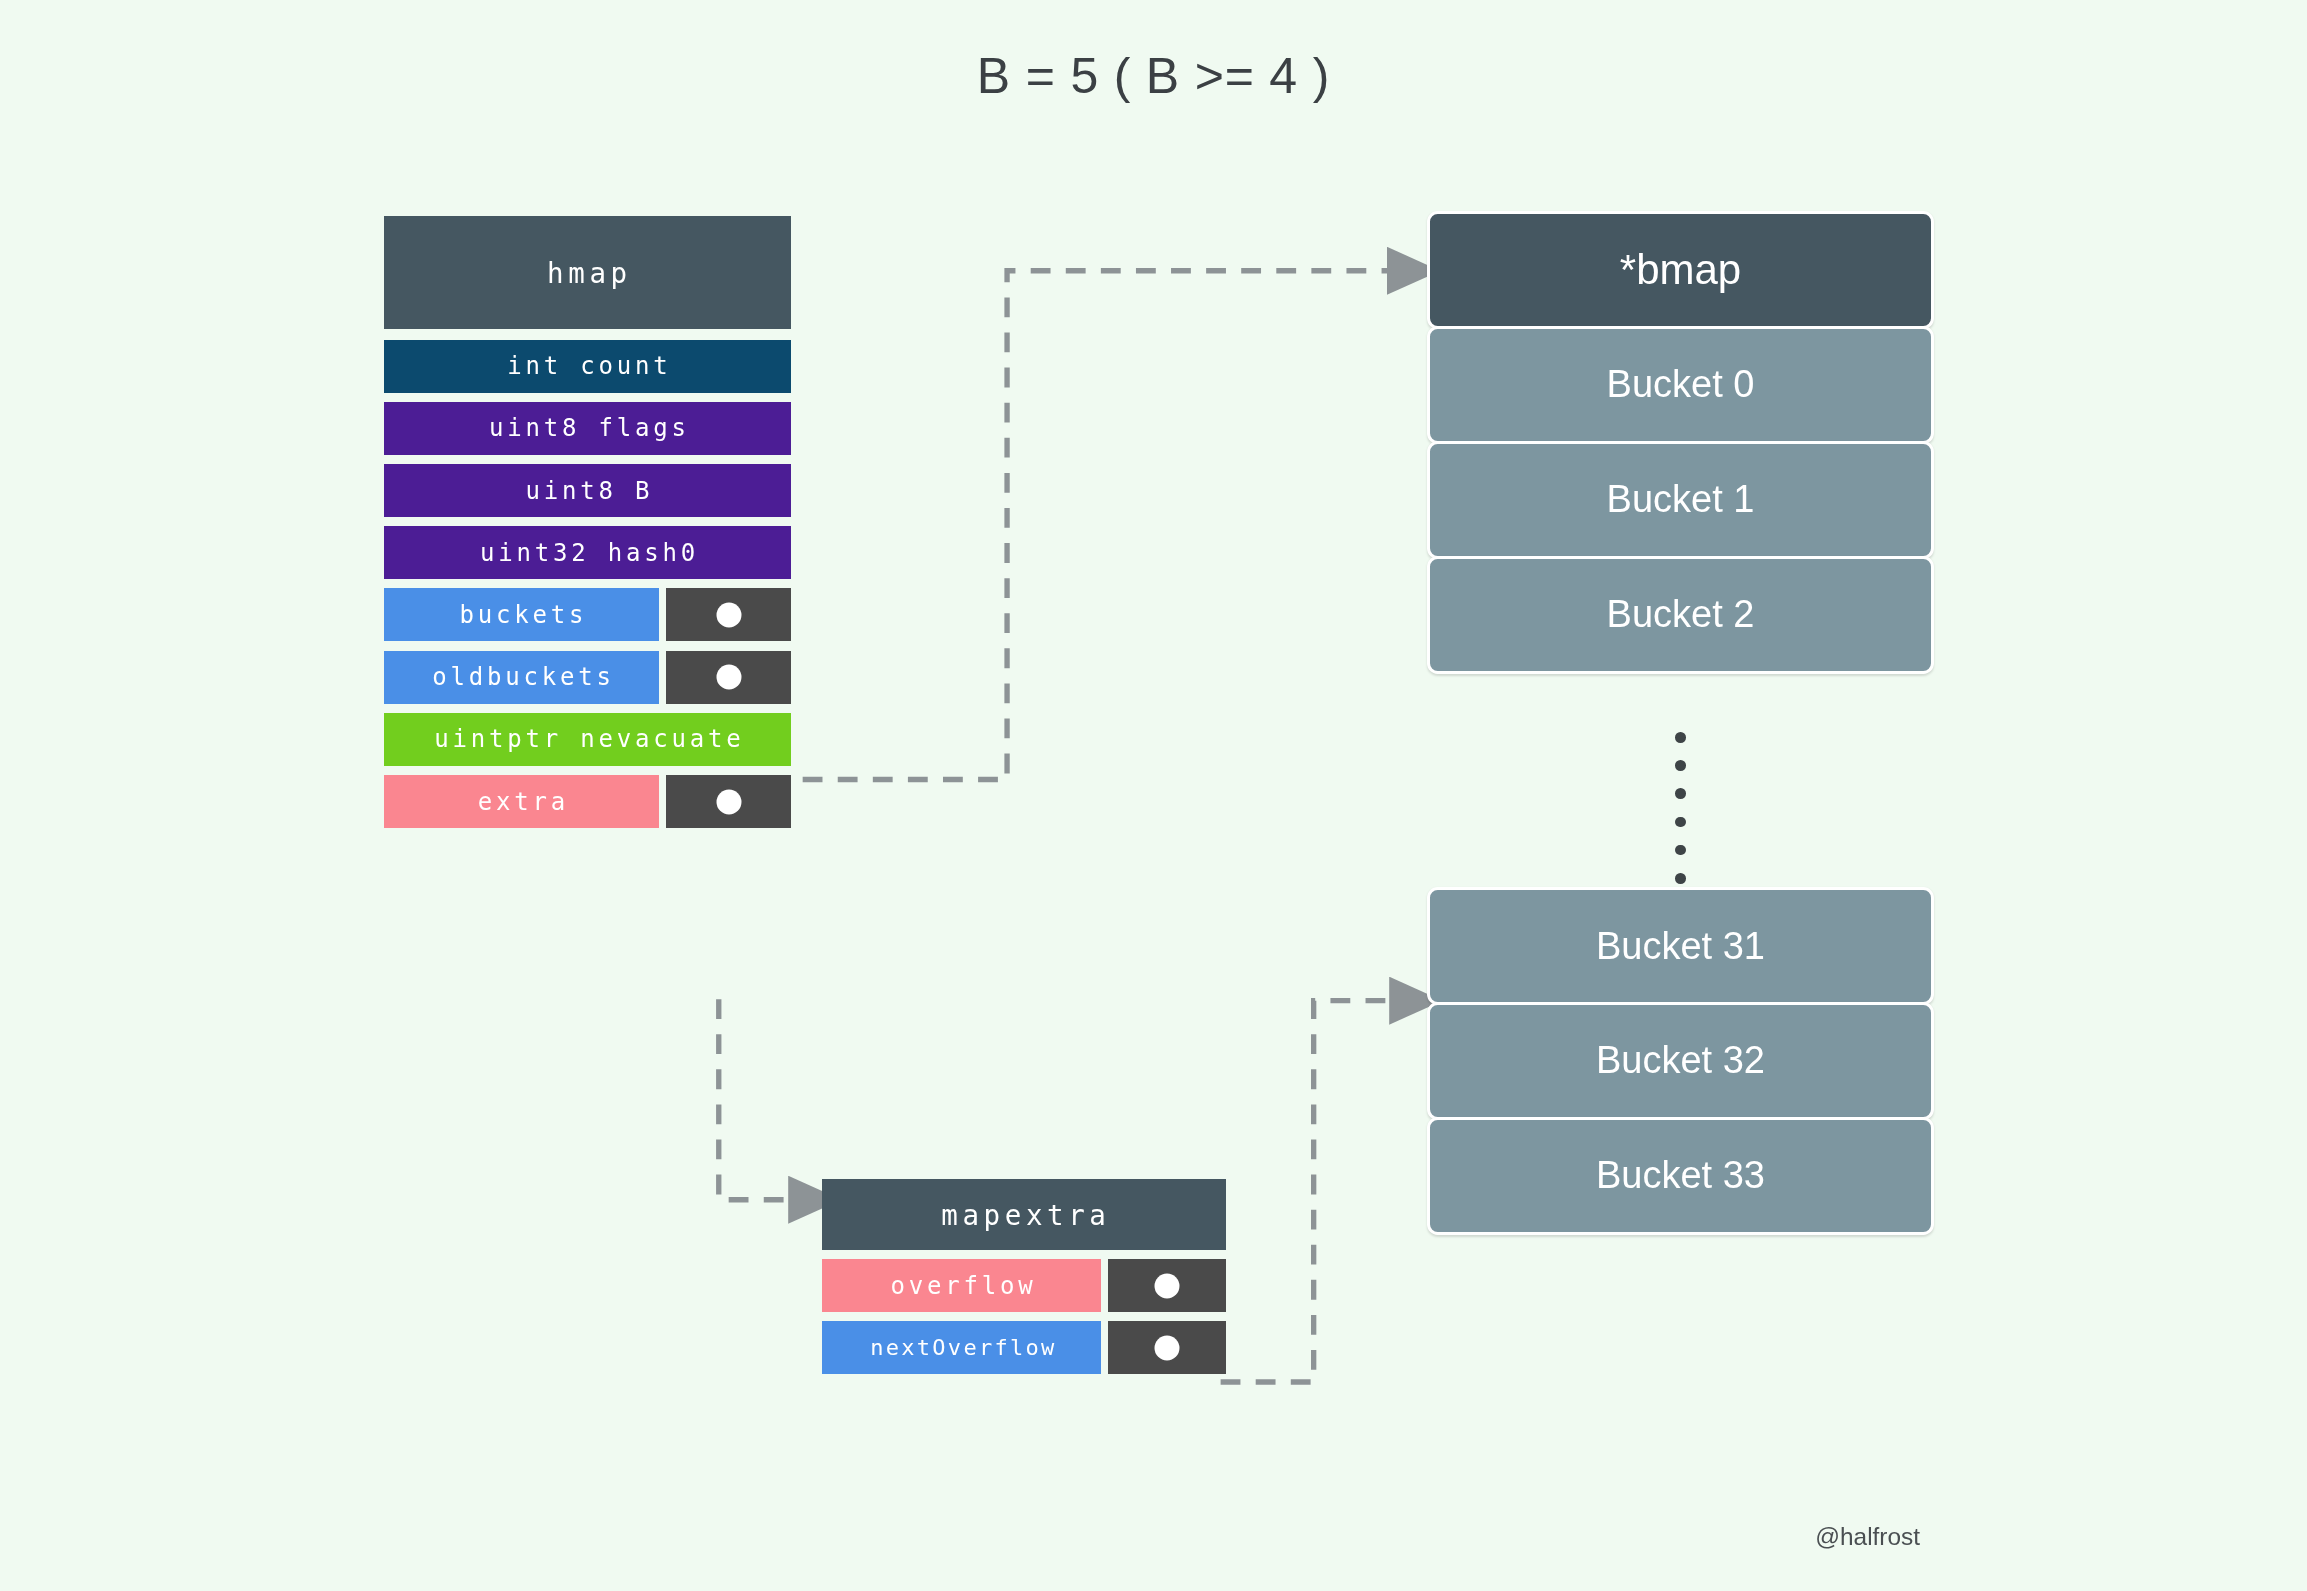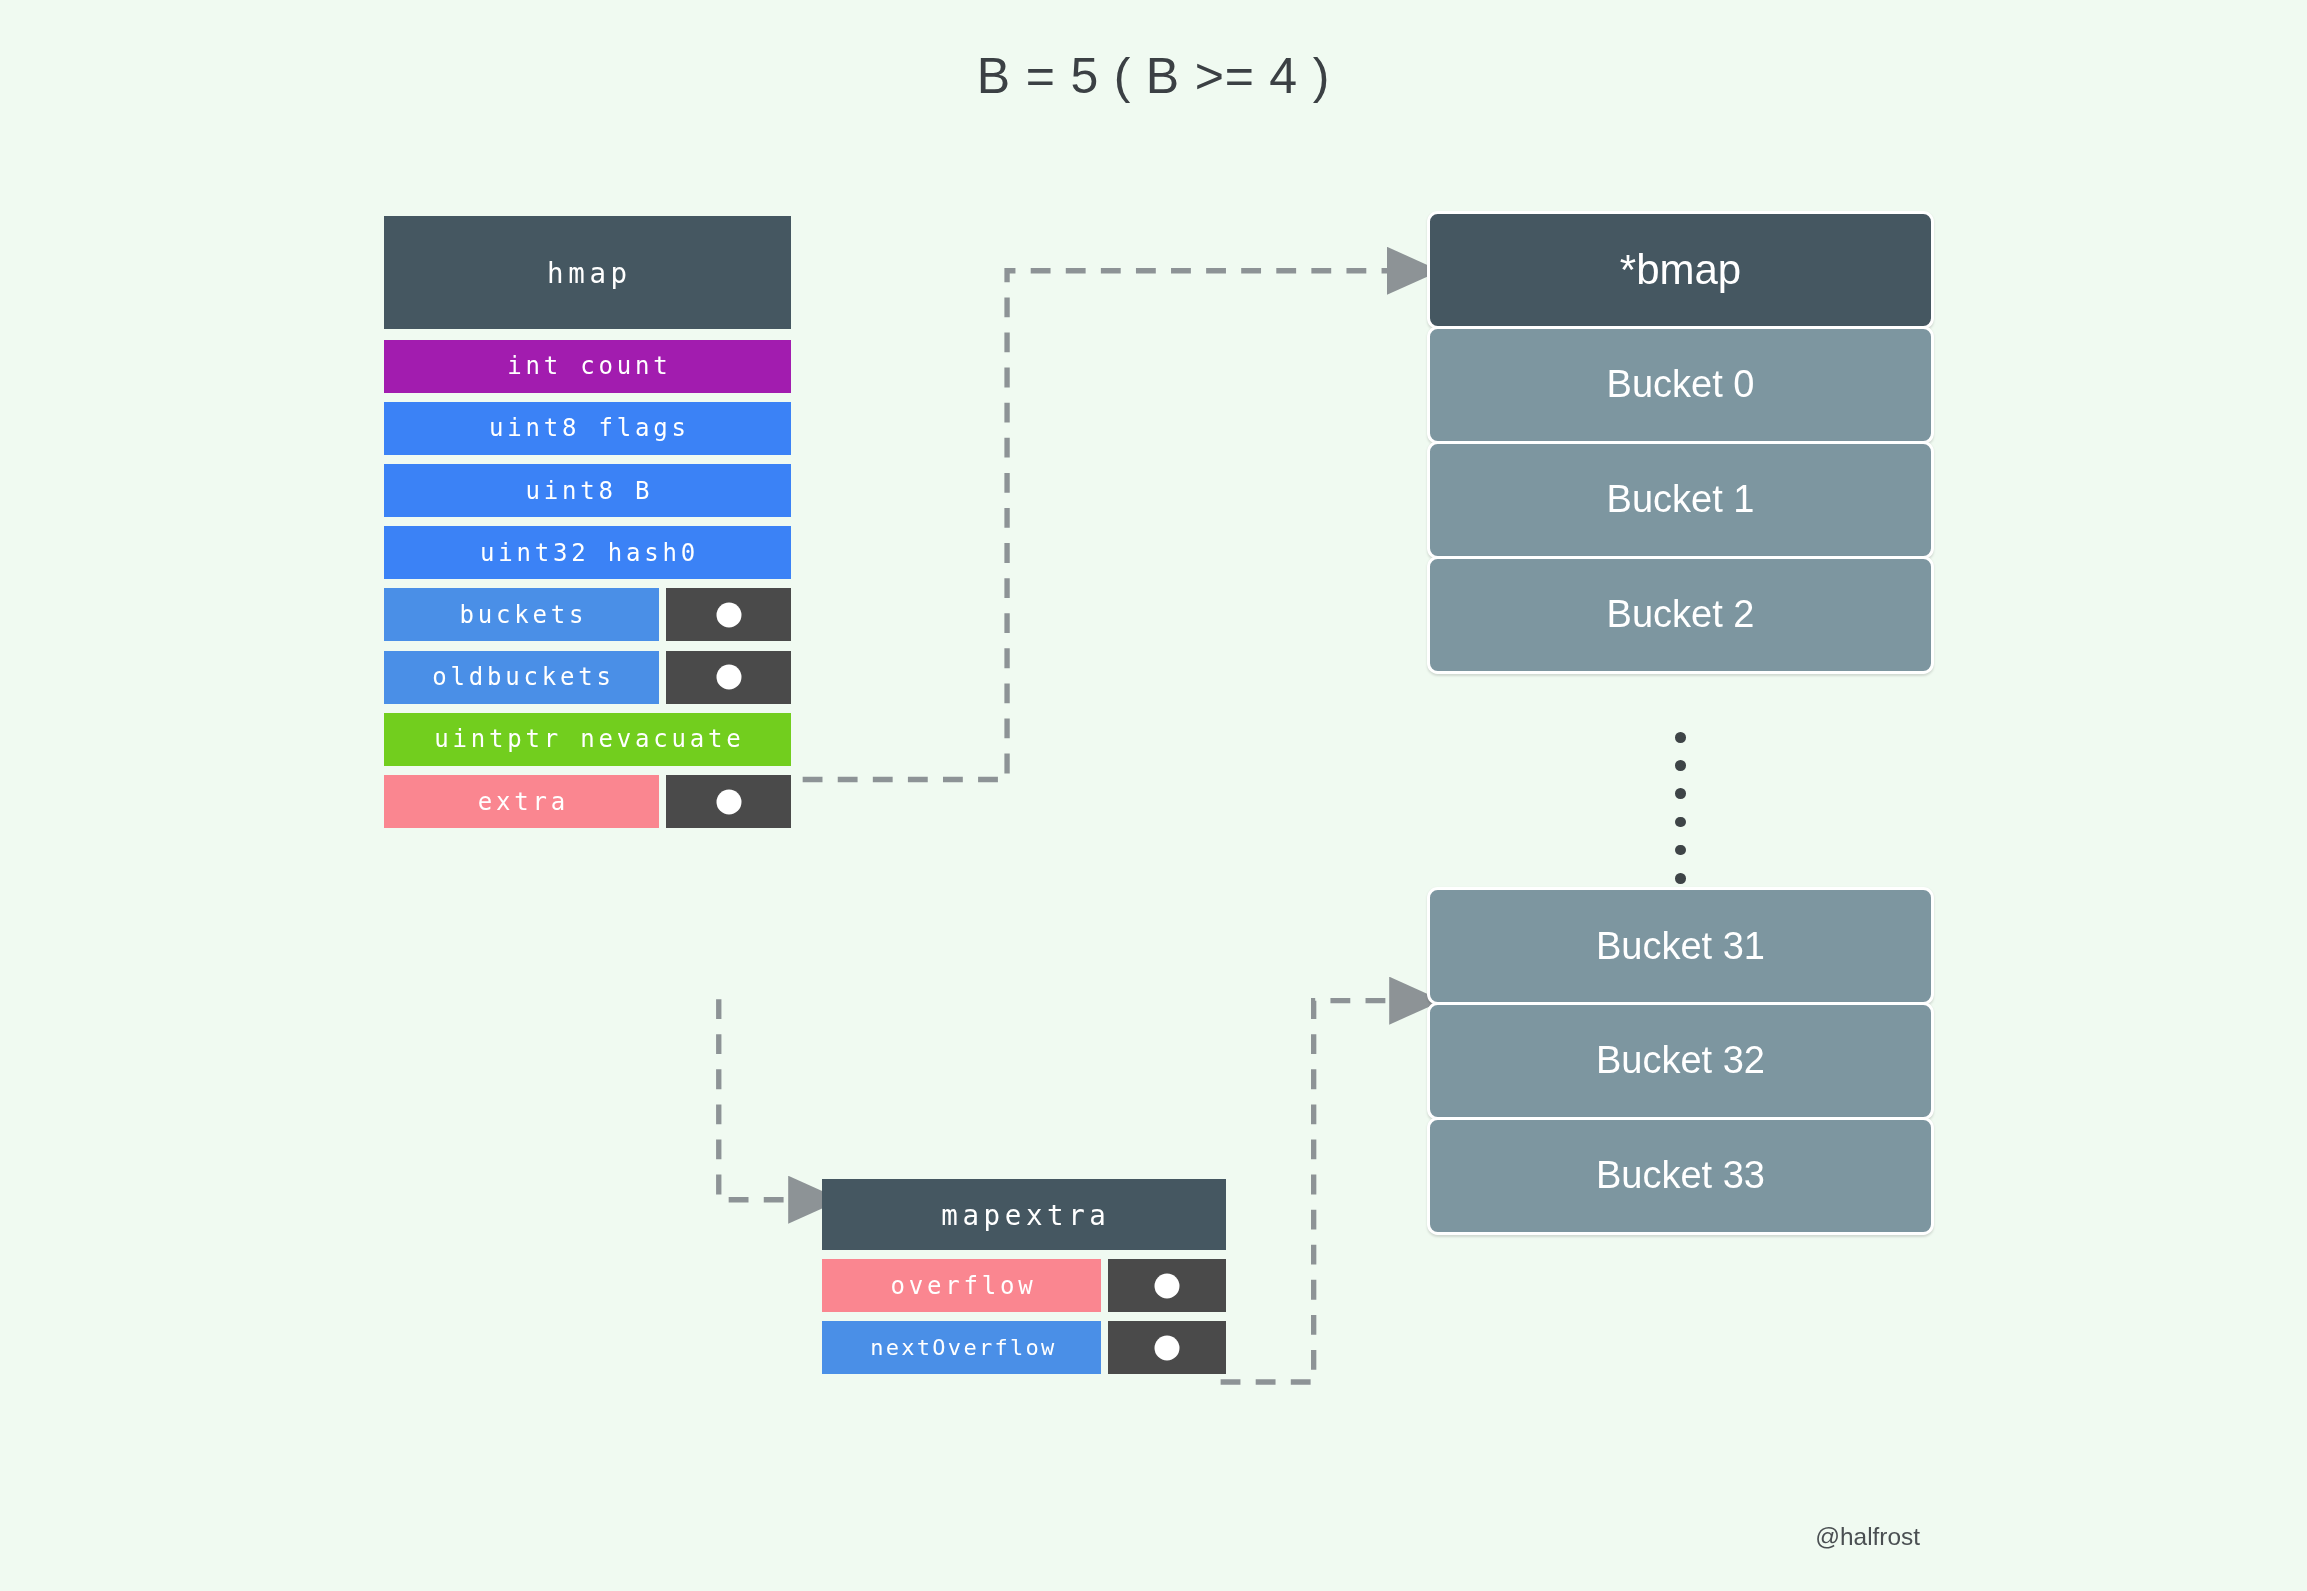"int count" .yellow { background: #a21caf -> #0c4a6e }
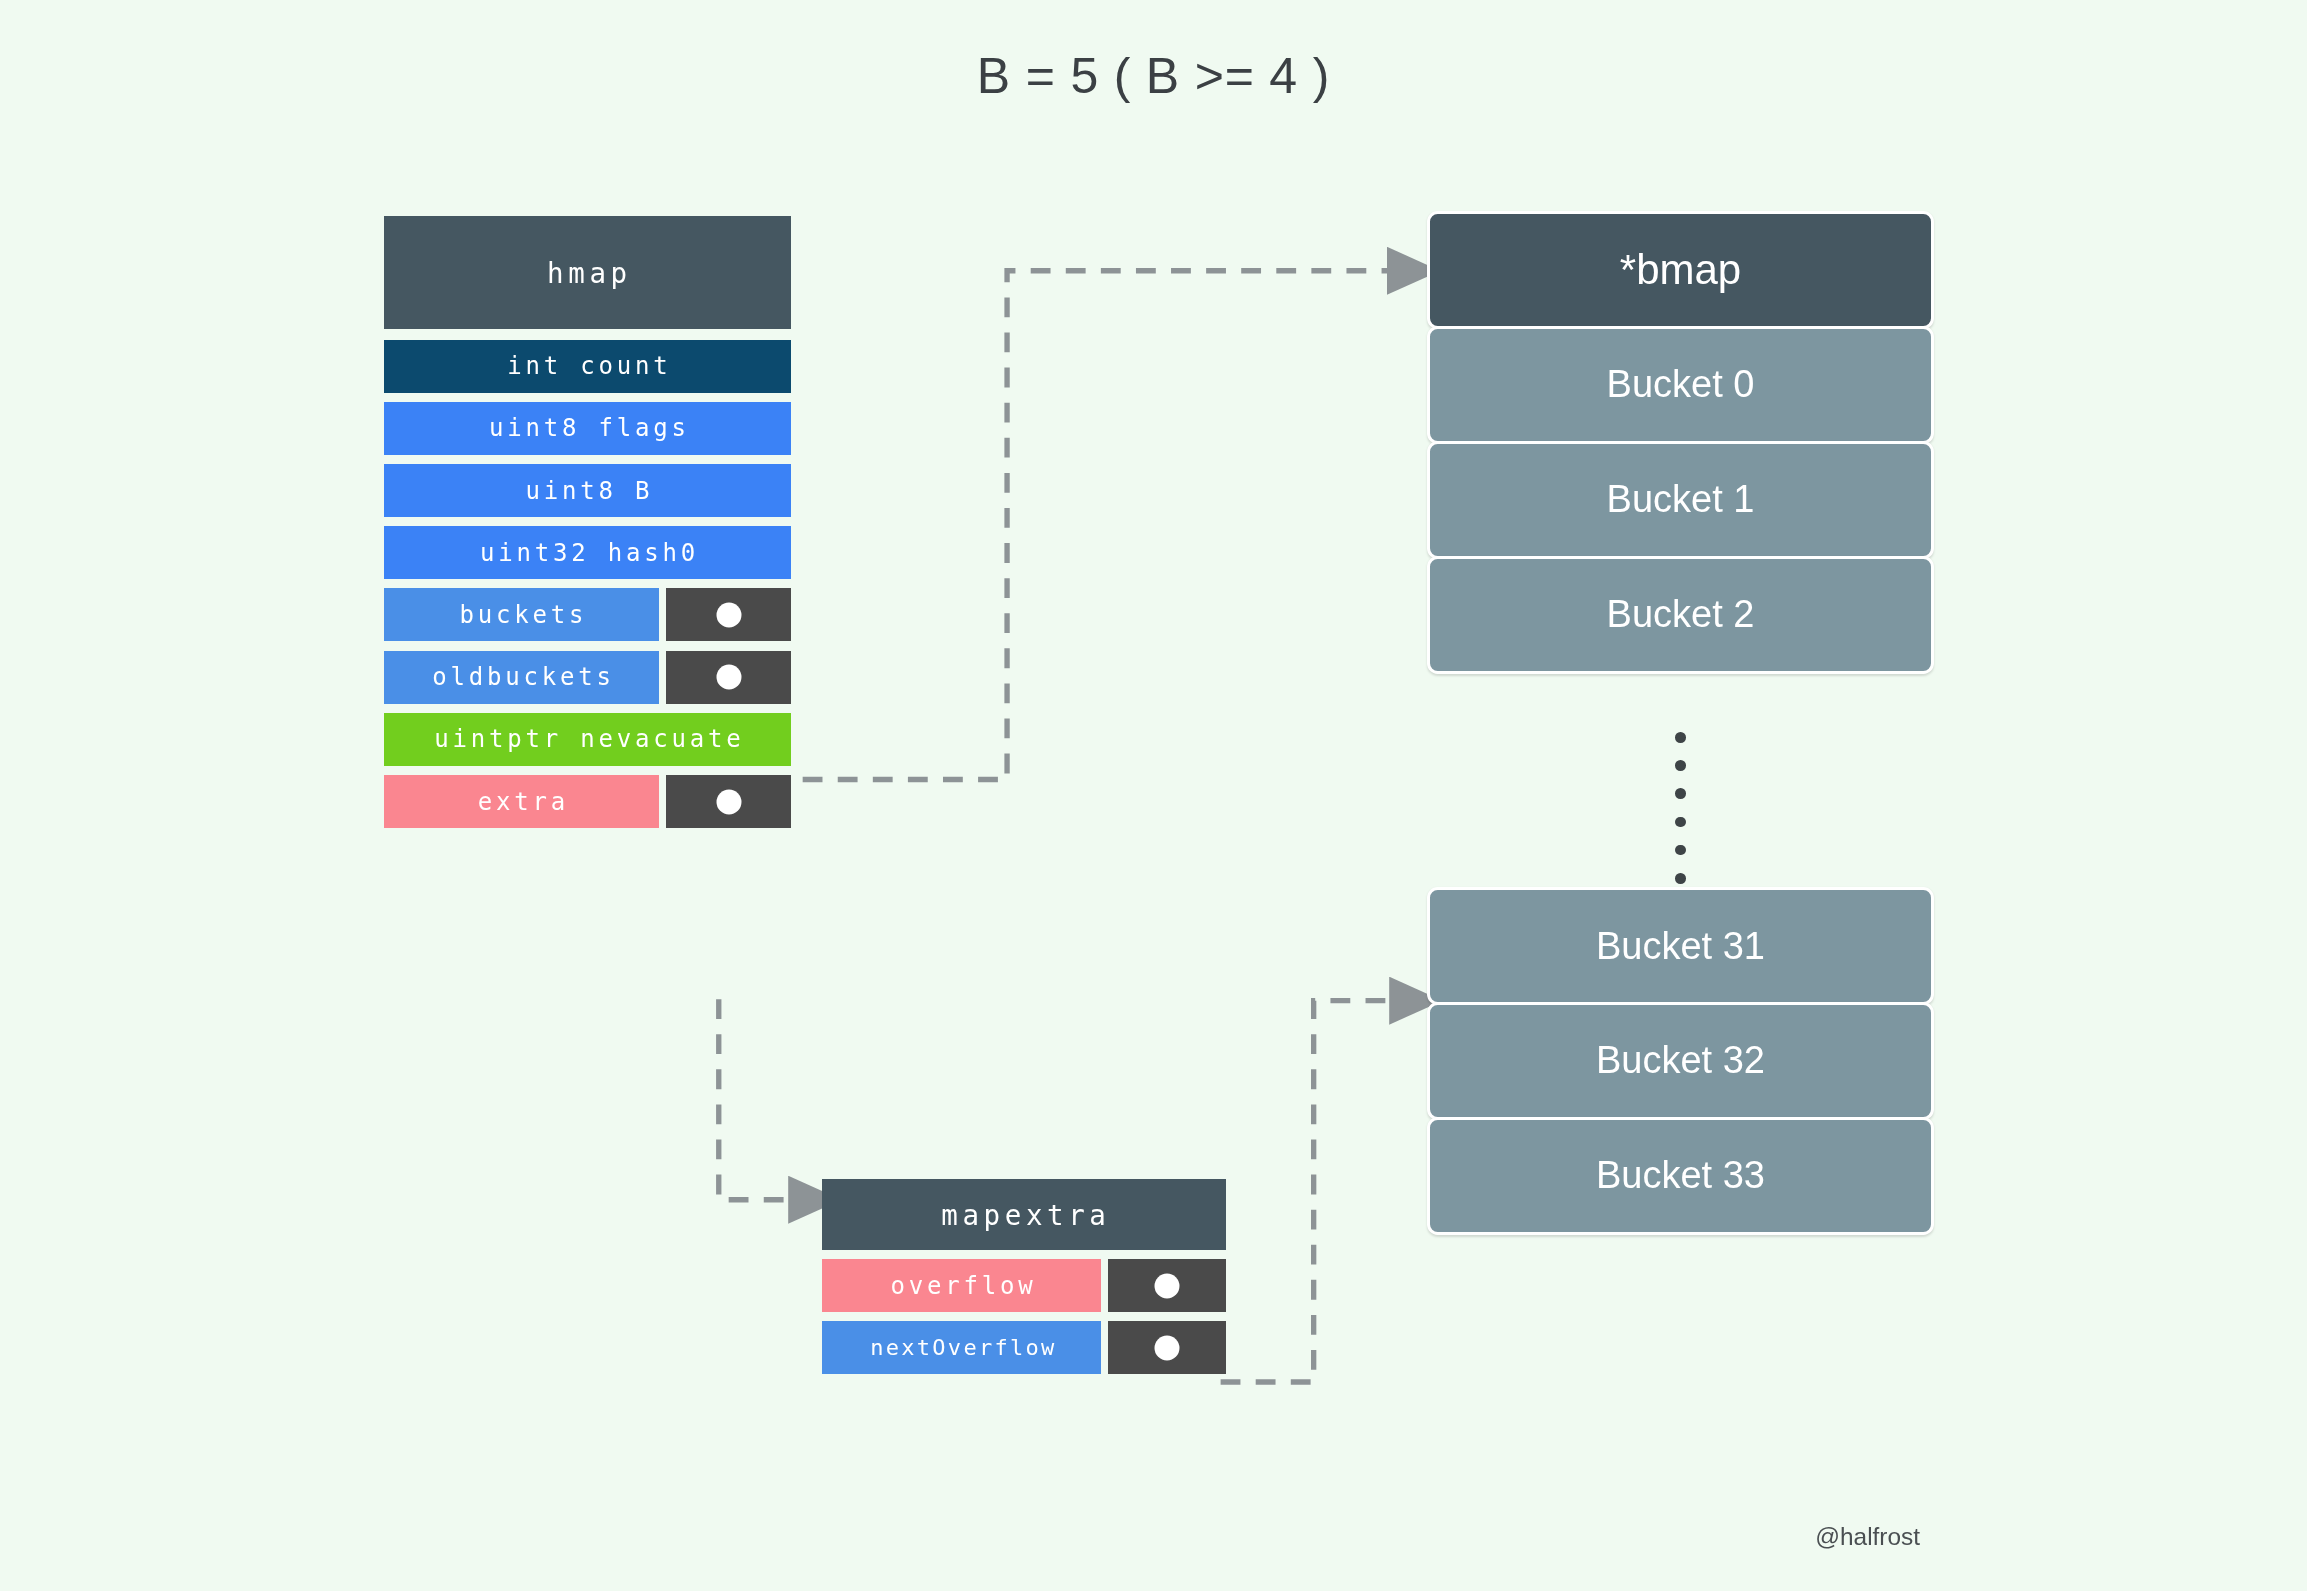"uint8 flags" .teal { background: #3b82f6 -> #4c1d95 }
